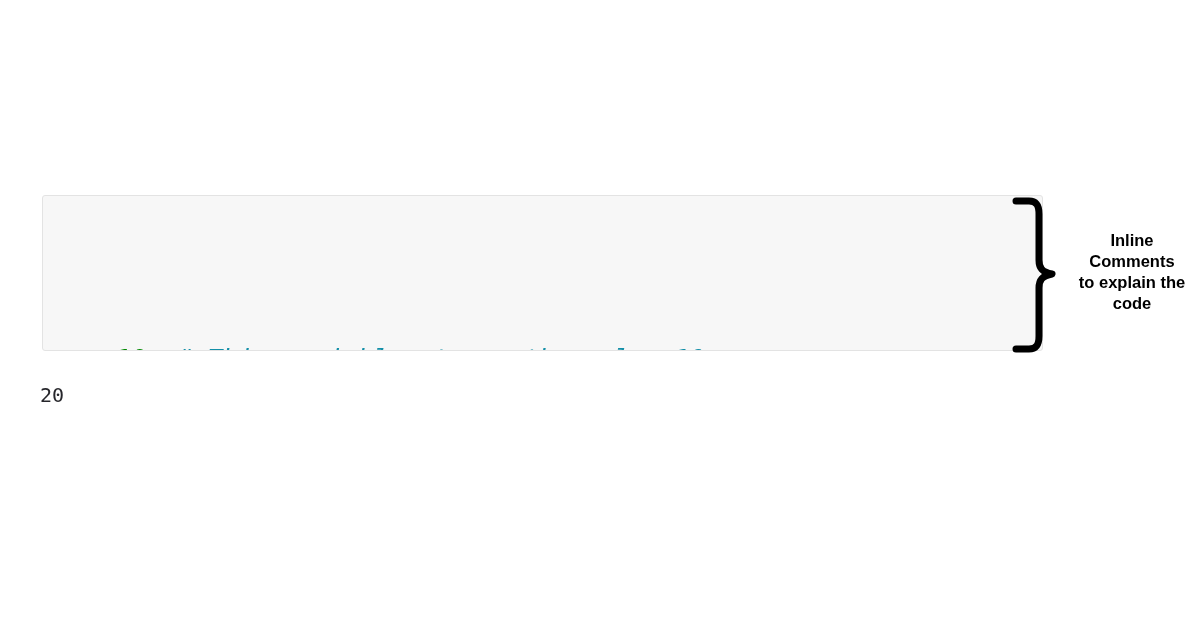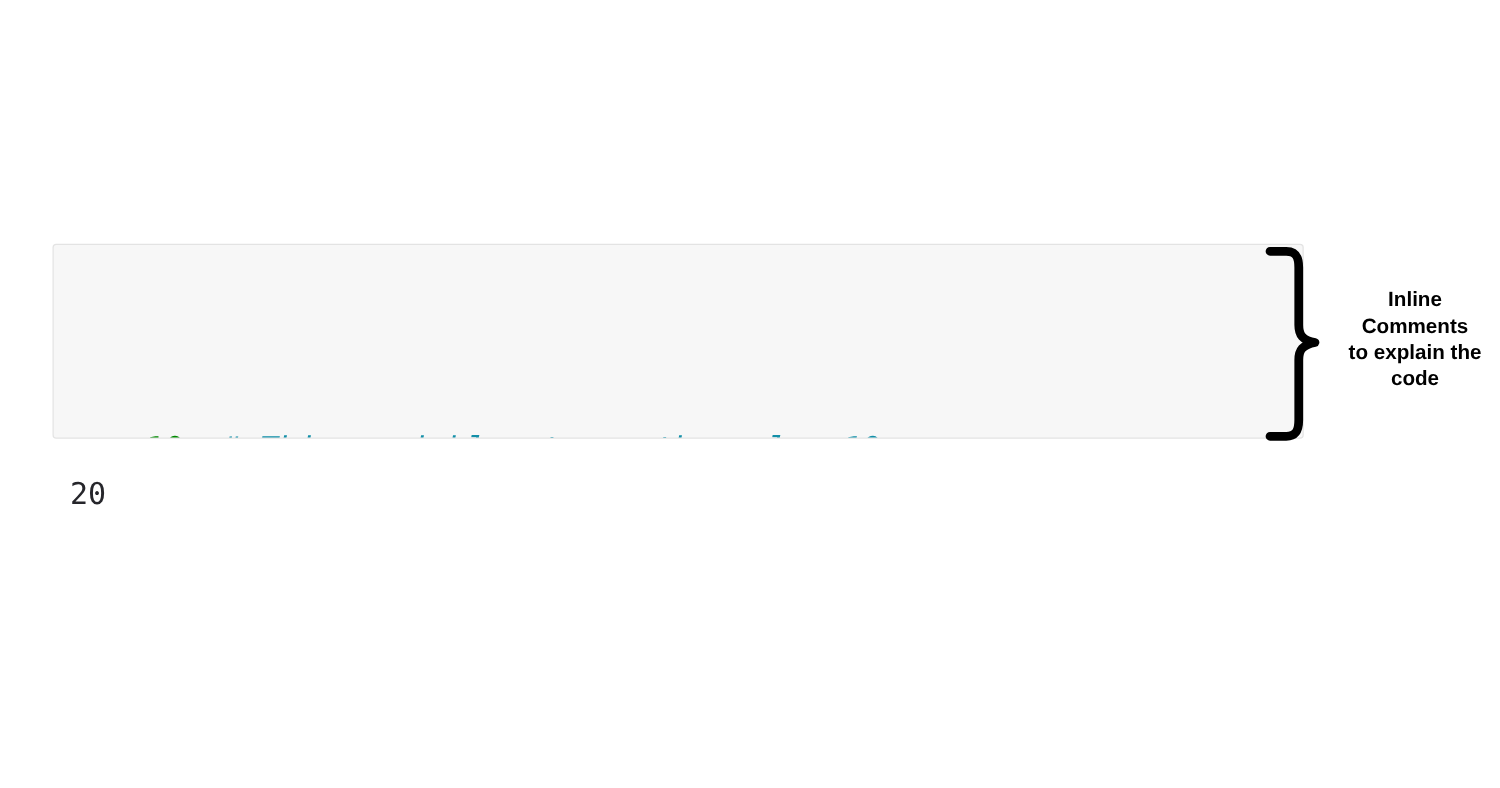"20" .output-text { font-size: 24px -> 20px; left: 56px -> 40px }
